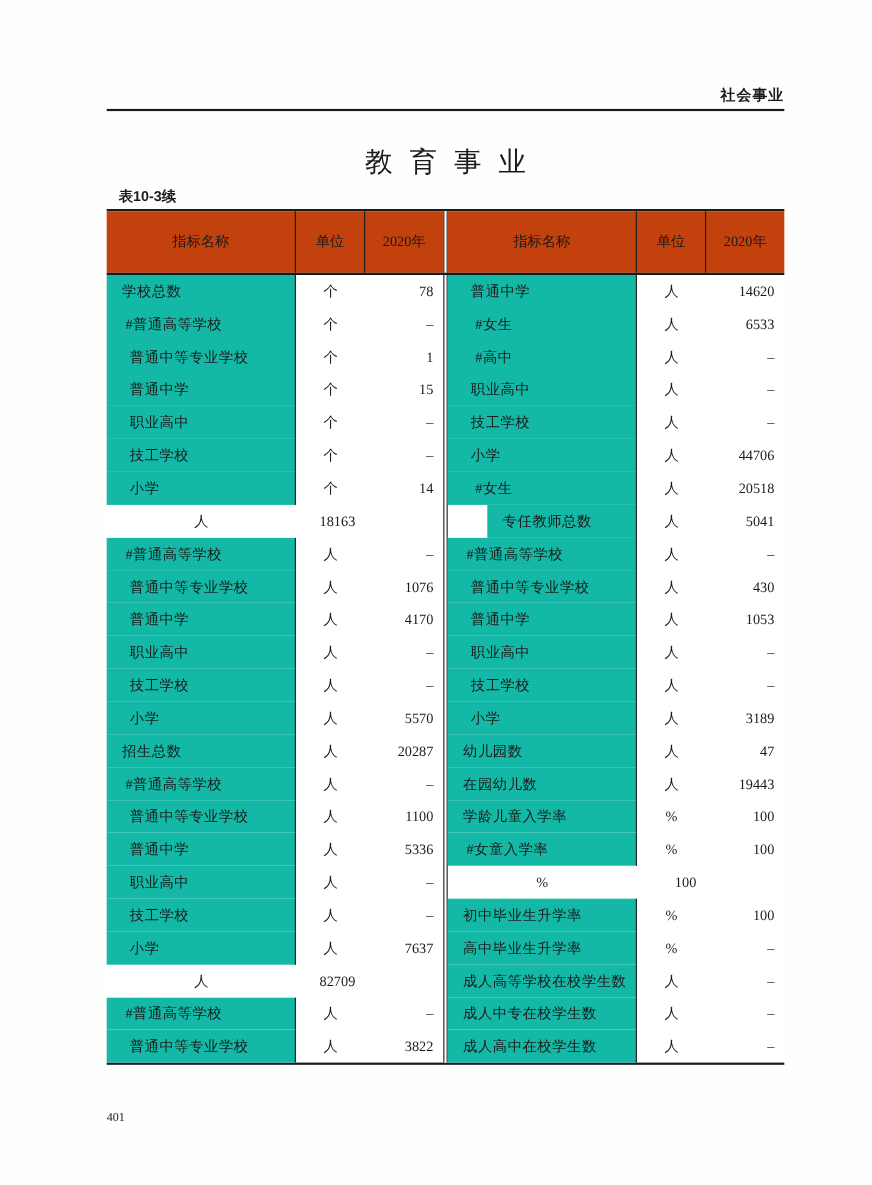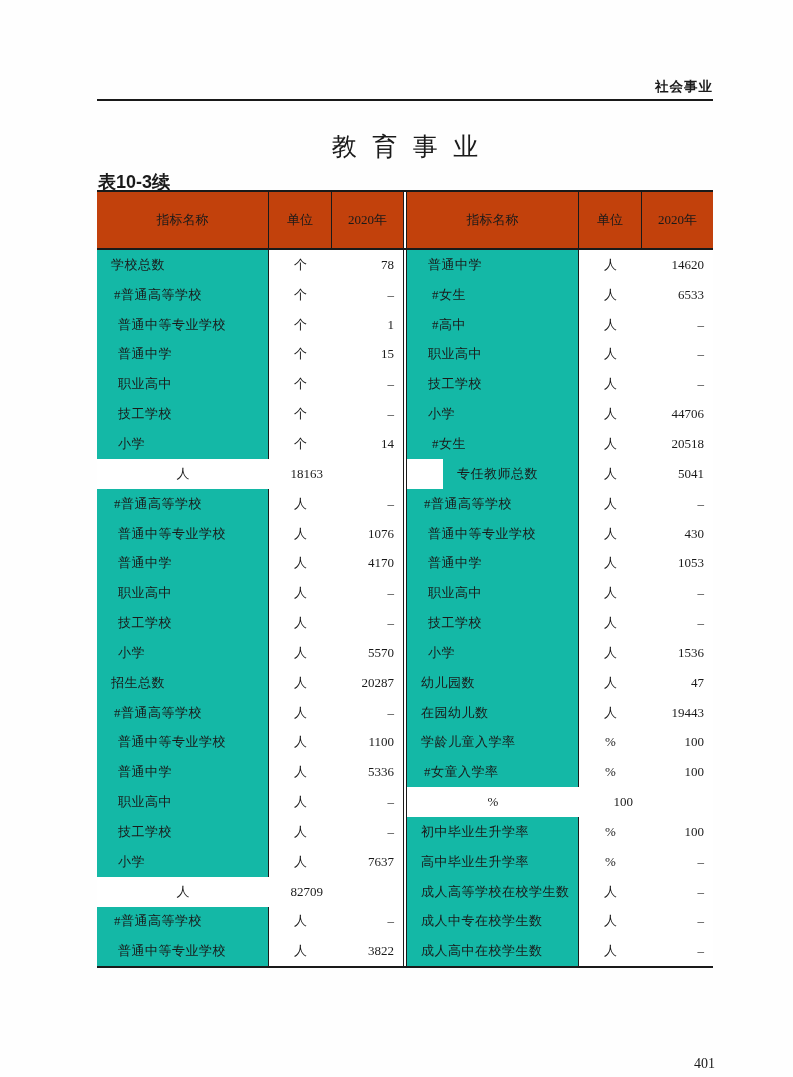"表10-3续" .table-label { font-size: 18px -> 13px; left: 98px -> 108px }
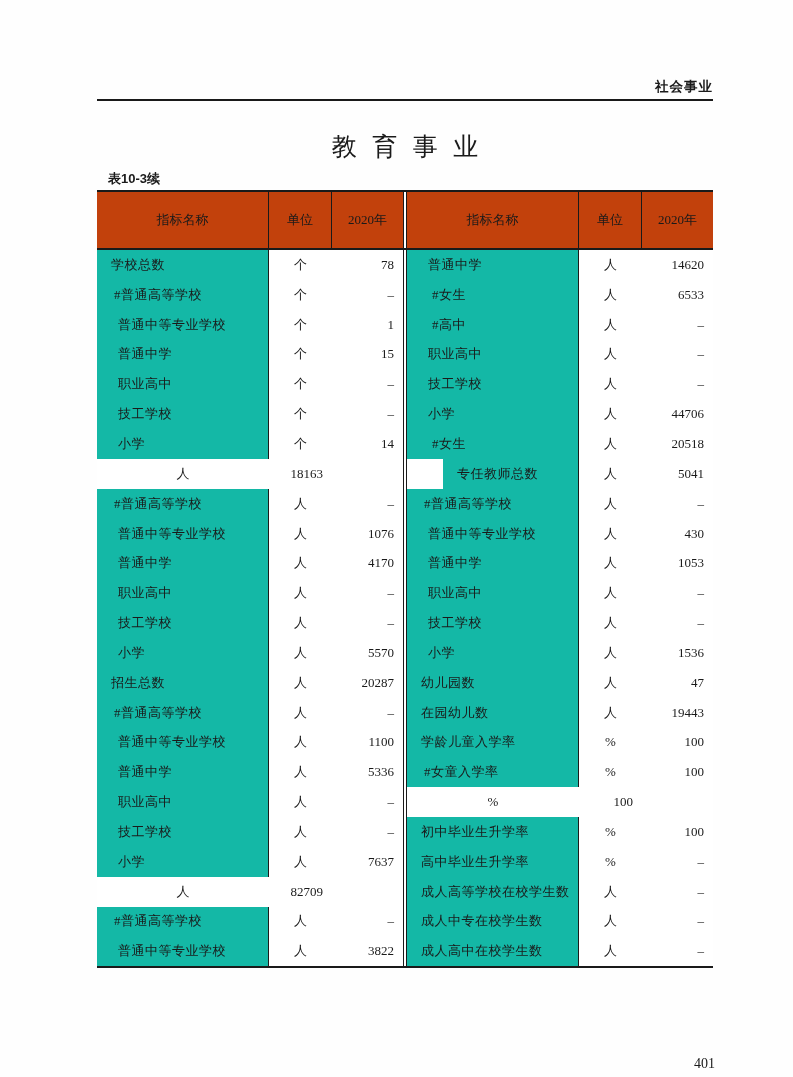"1536" div.cell { text: 1536 -> 3189 }
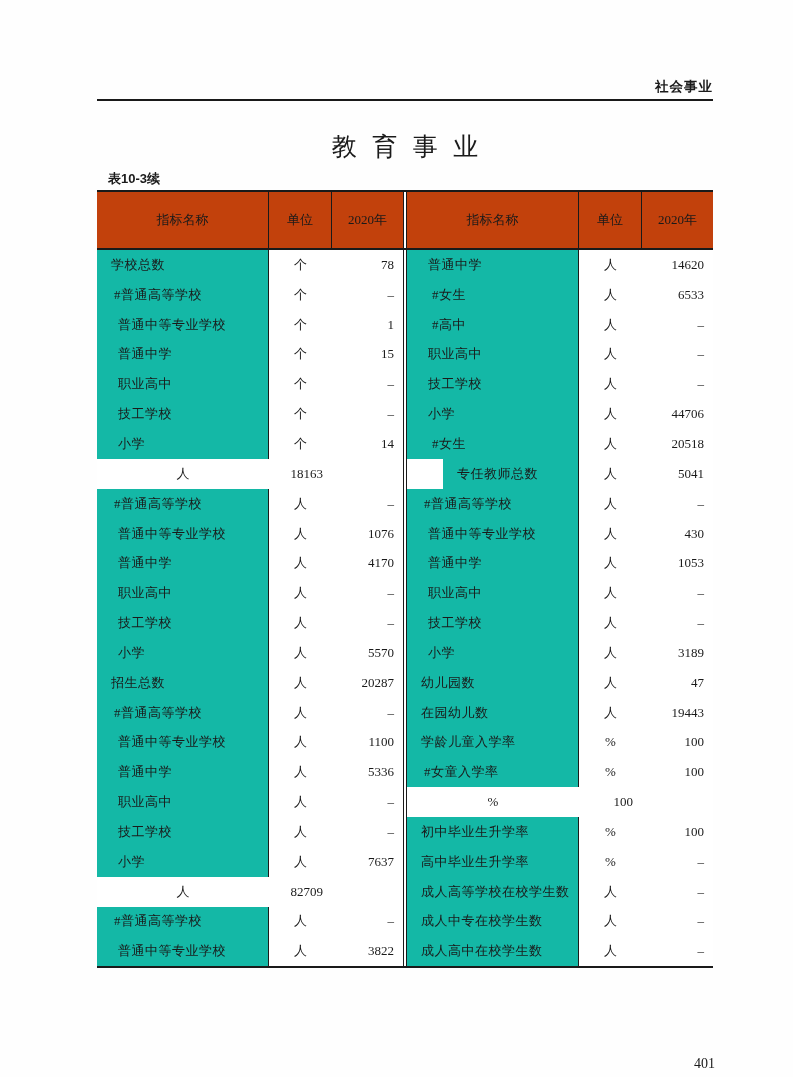"401" .page-number { font-size: 14px -> 11px; text-align: right -> left; top: 1056px -> 1010px }
